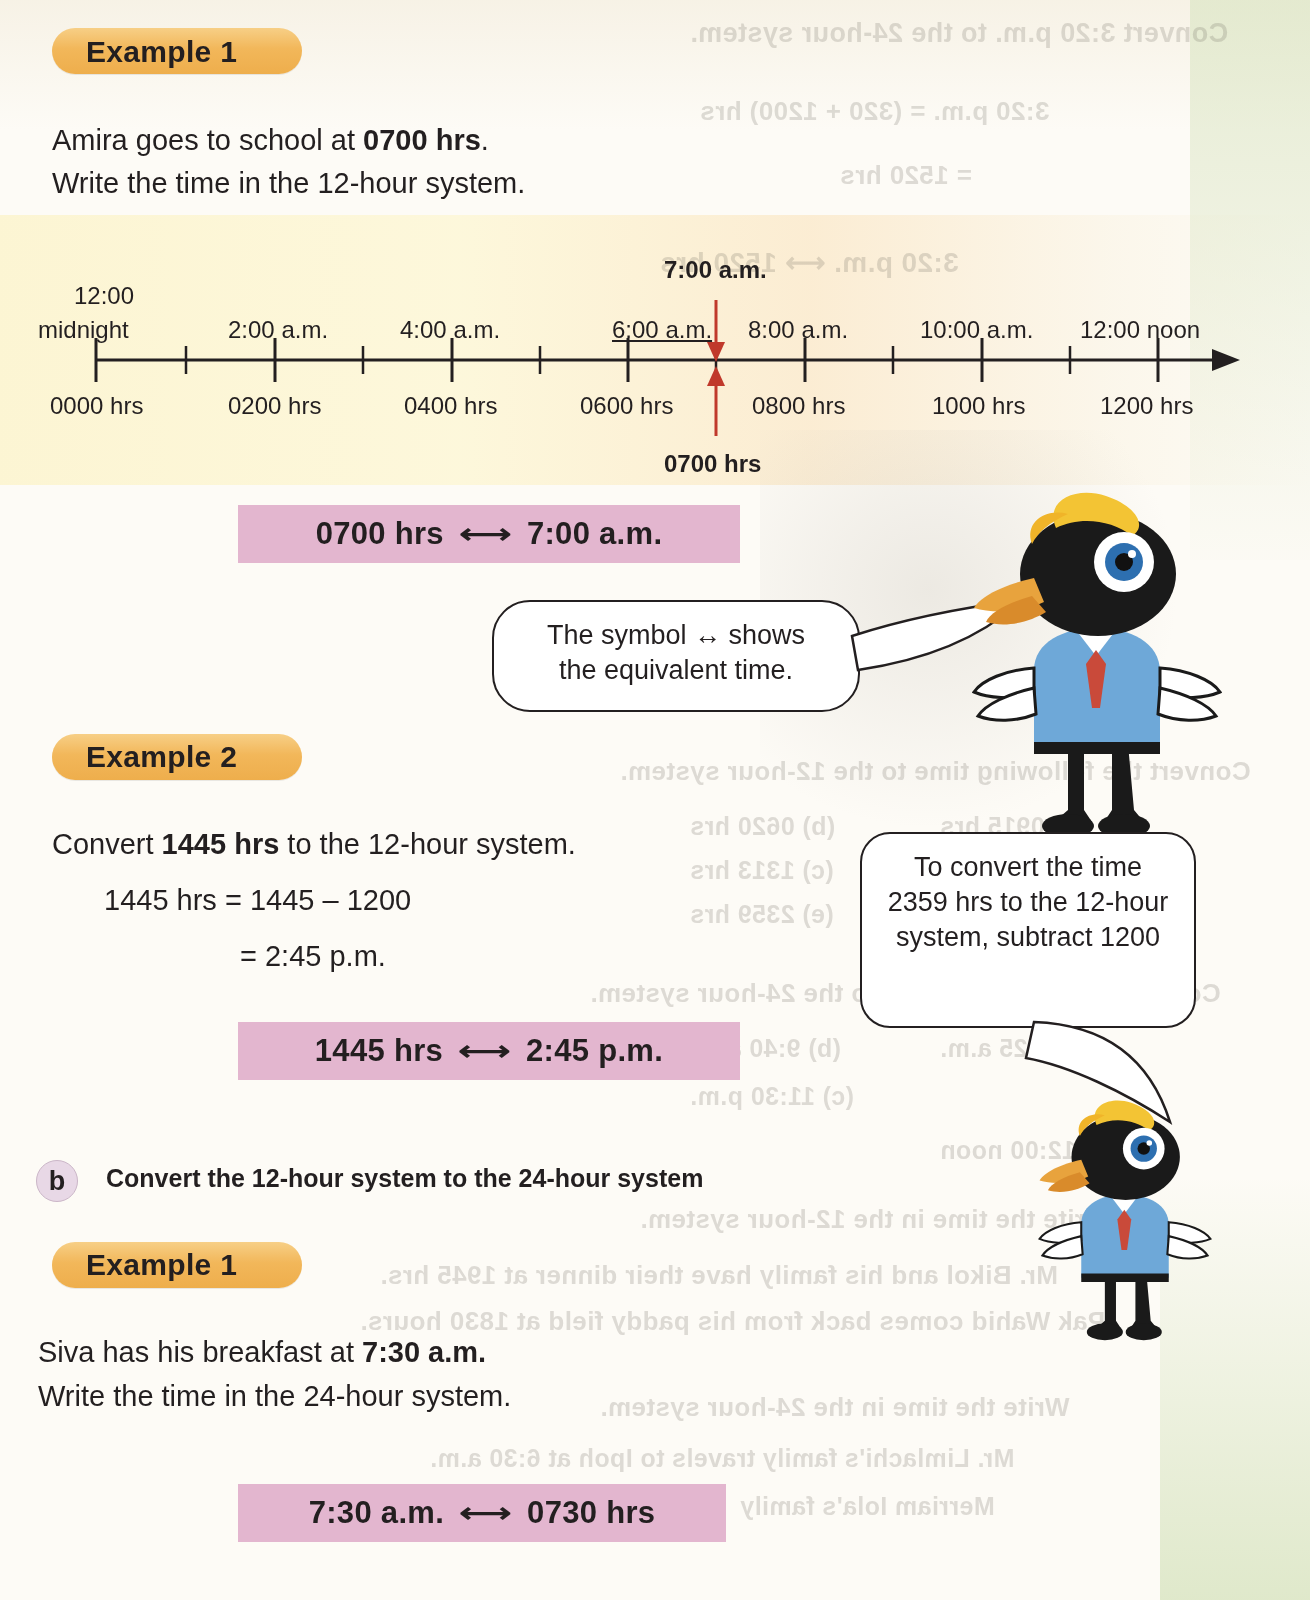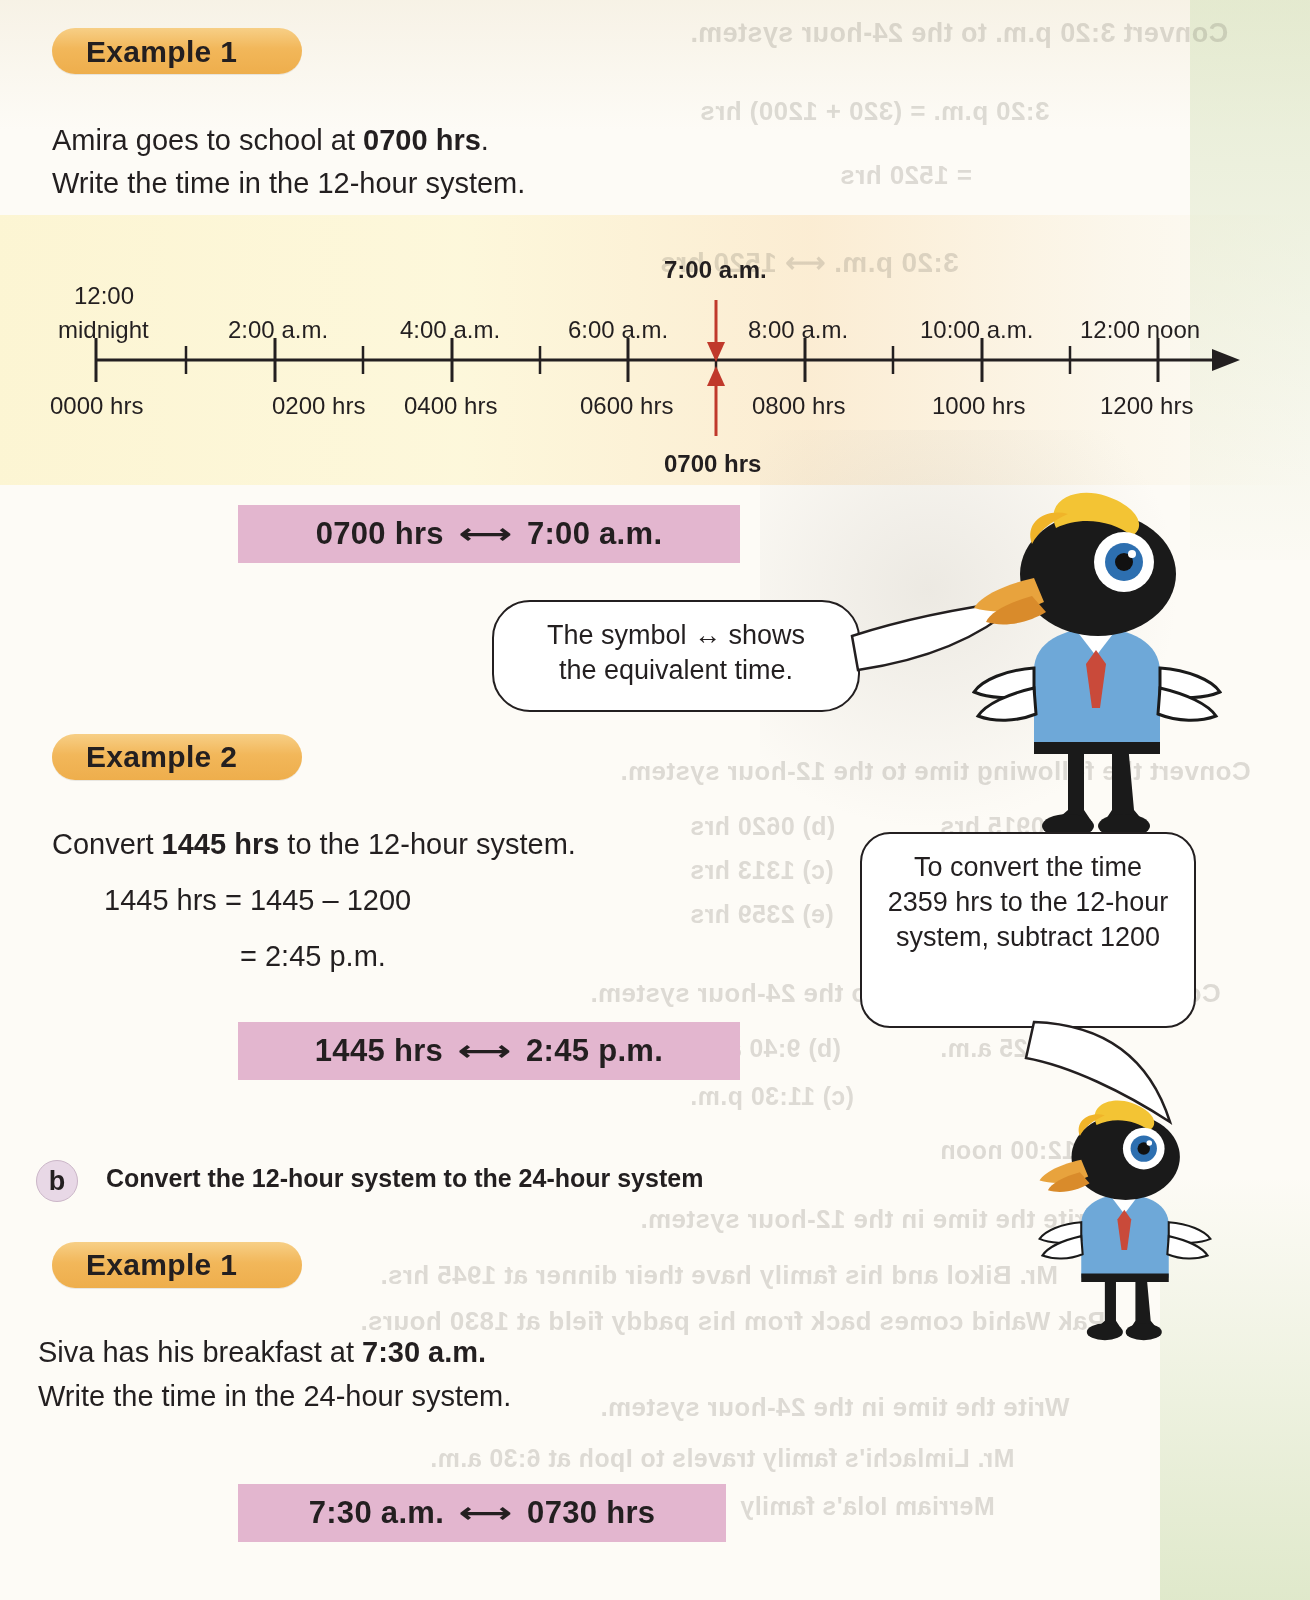"midnight" div.tl-label { left: 58px -> 38px }
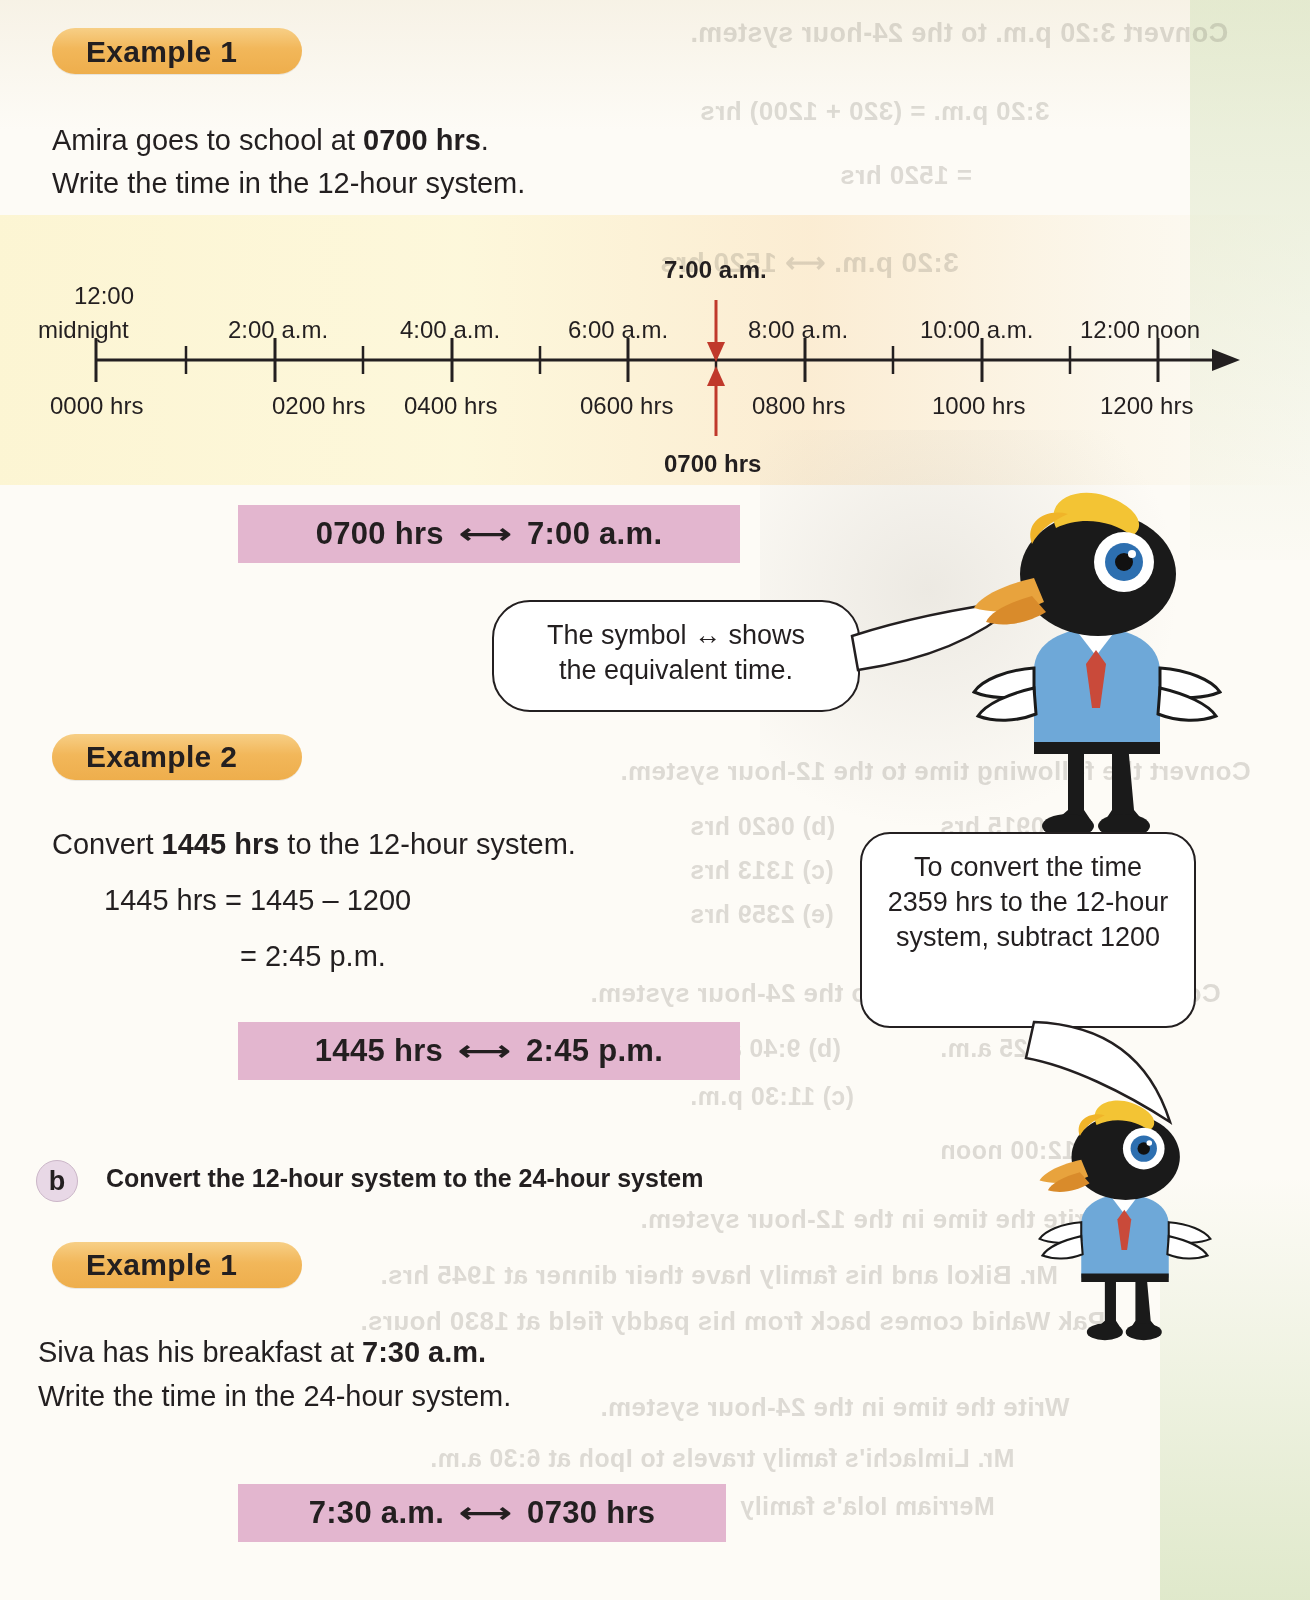"6:00 a.m." div.tl-label { left: 568px -> 612px; text-decoration: none -> underline }
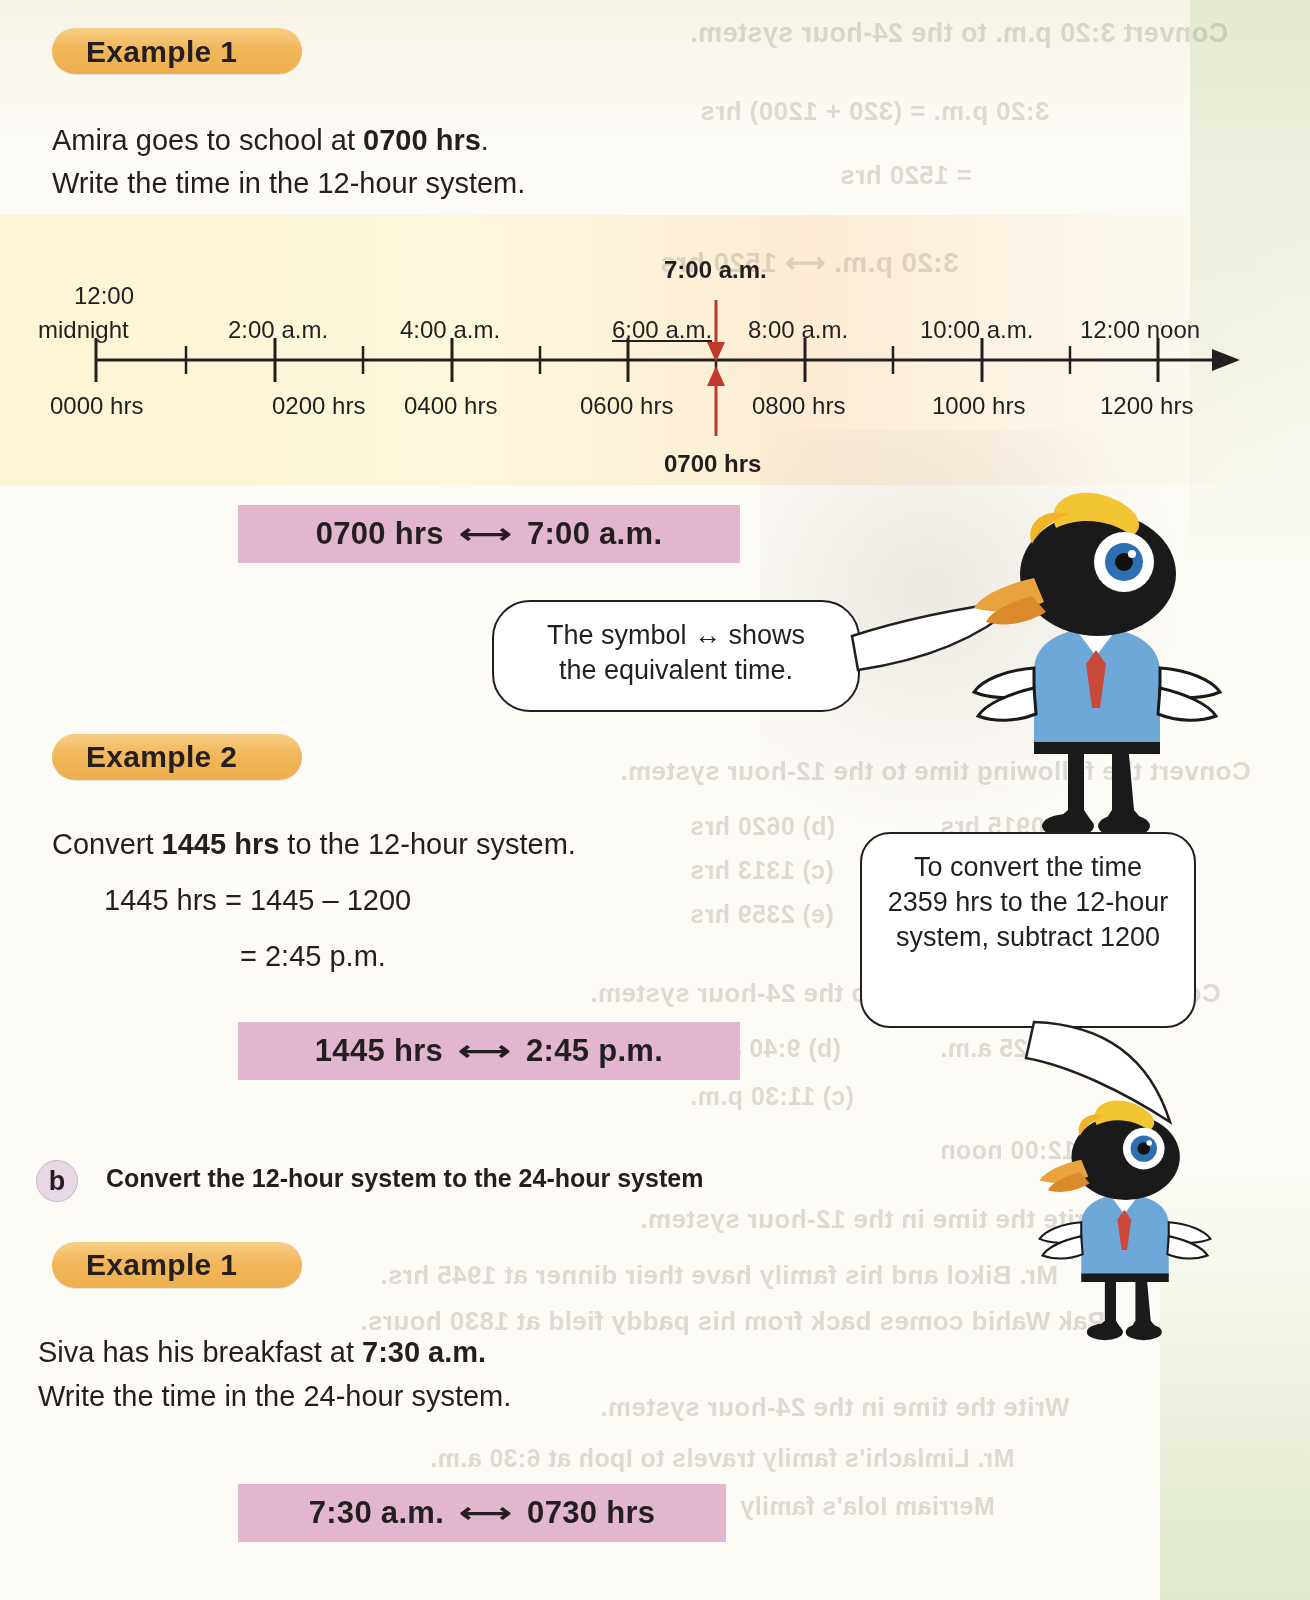"0200 hrs" div.tl-label { margin-left: 44px -> none }
